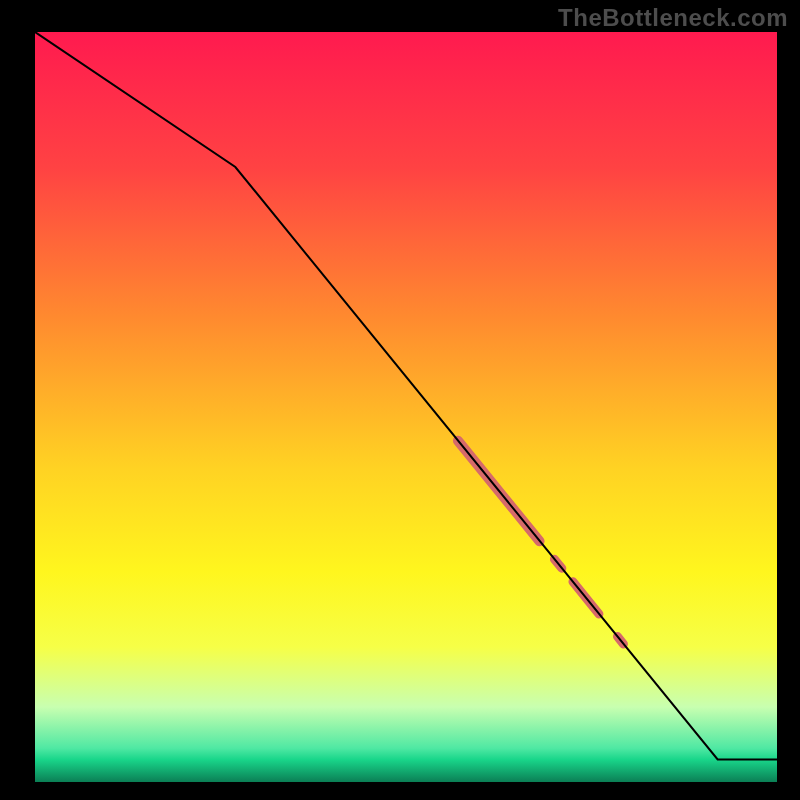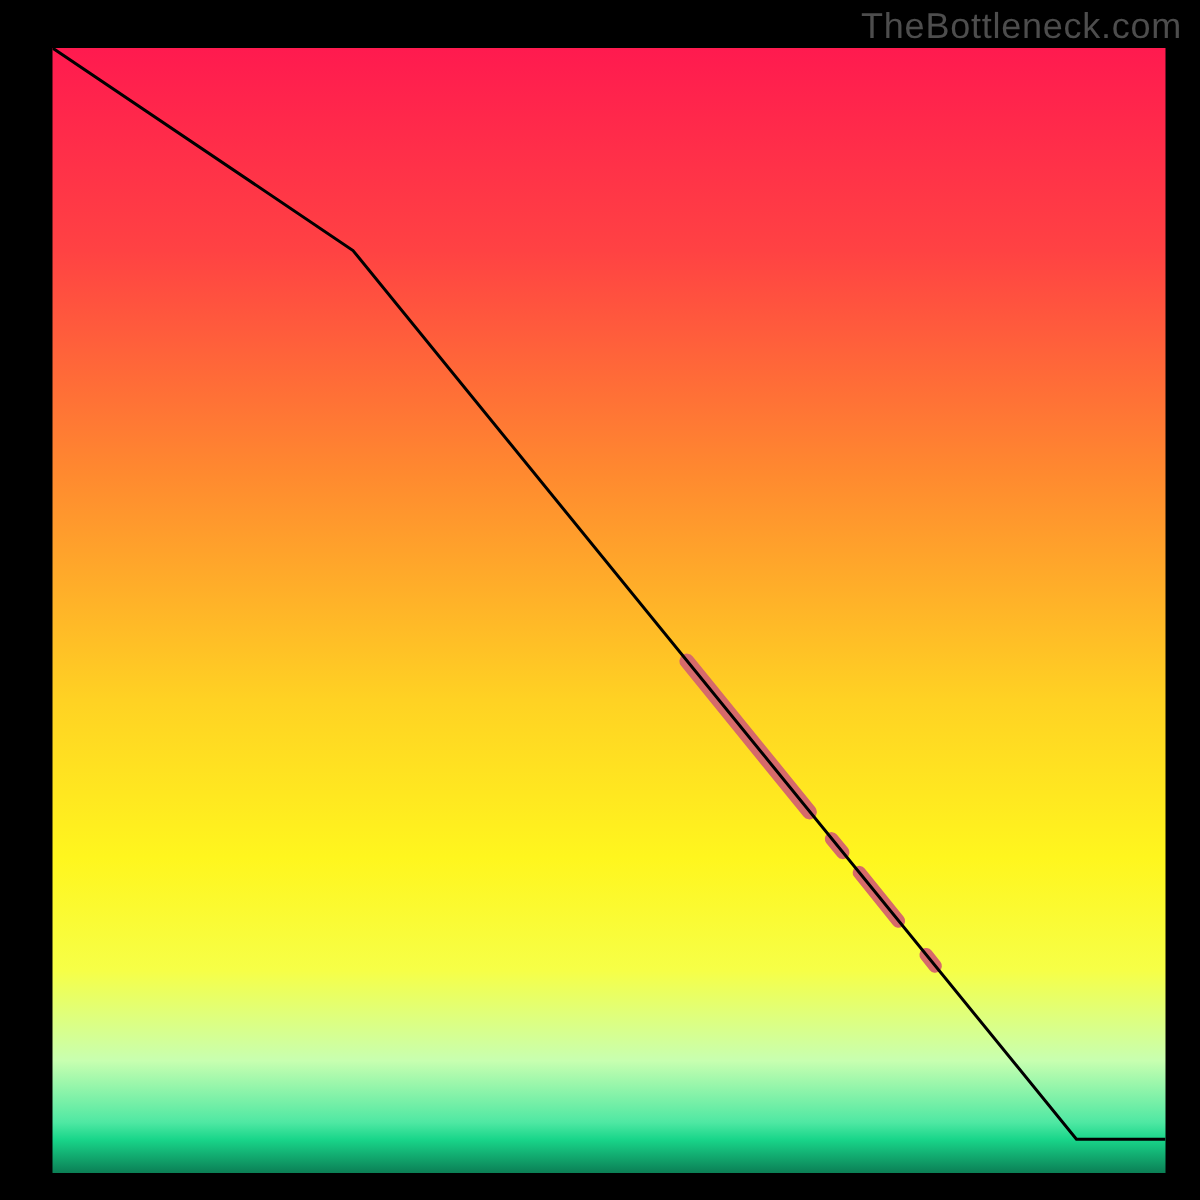"TheBottleneck.com" .watermark { font-weight: 400 -> 700 }
